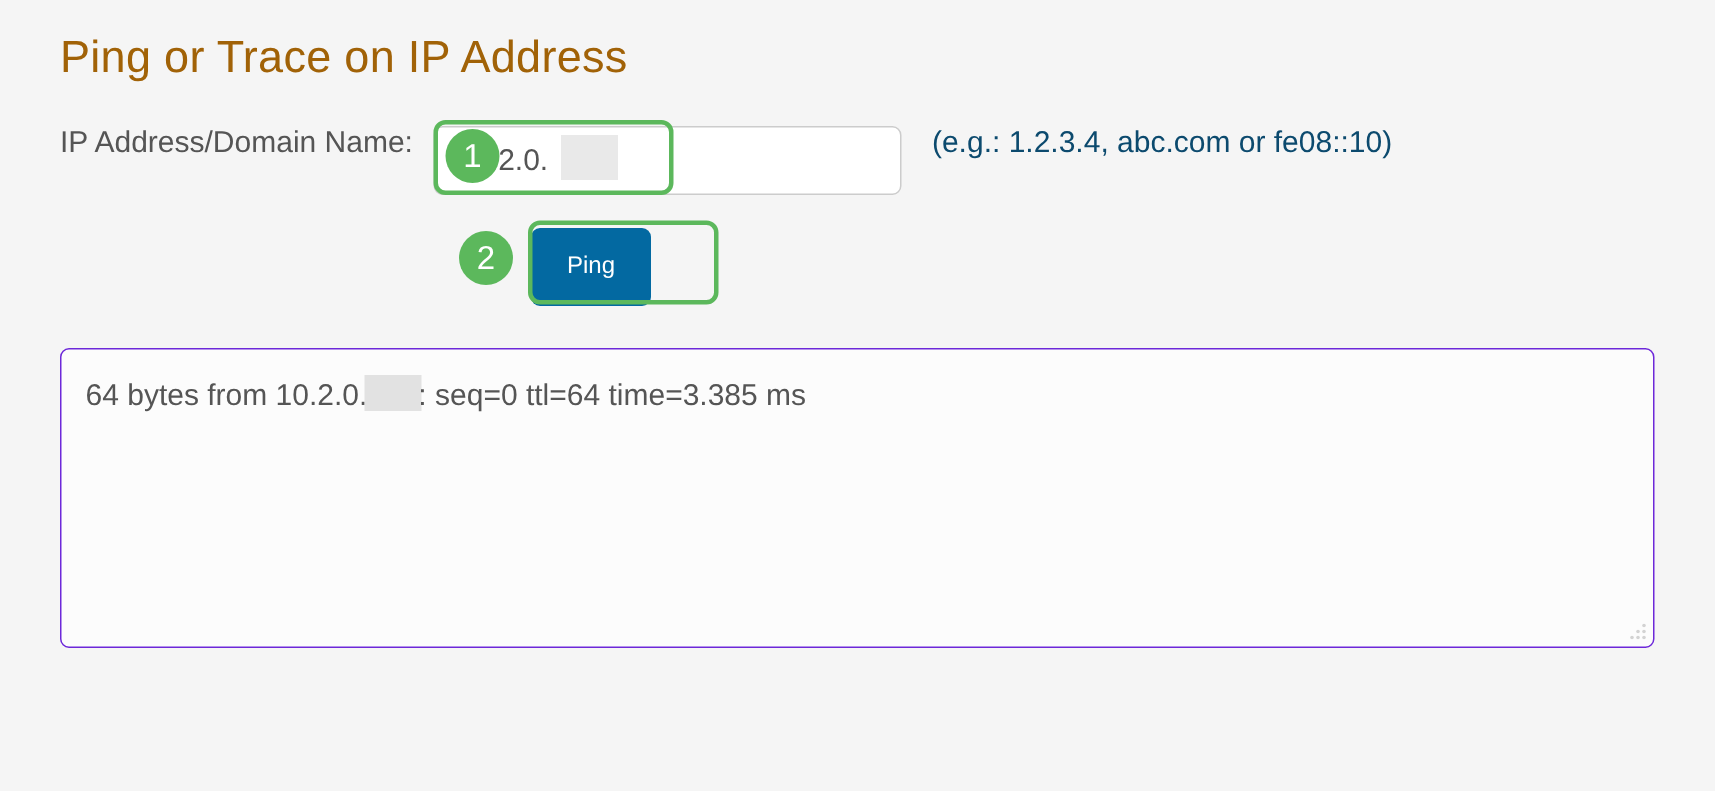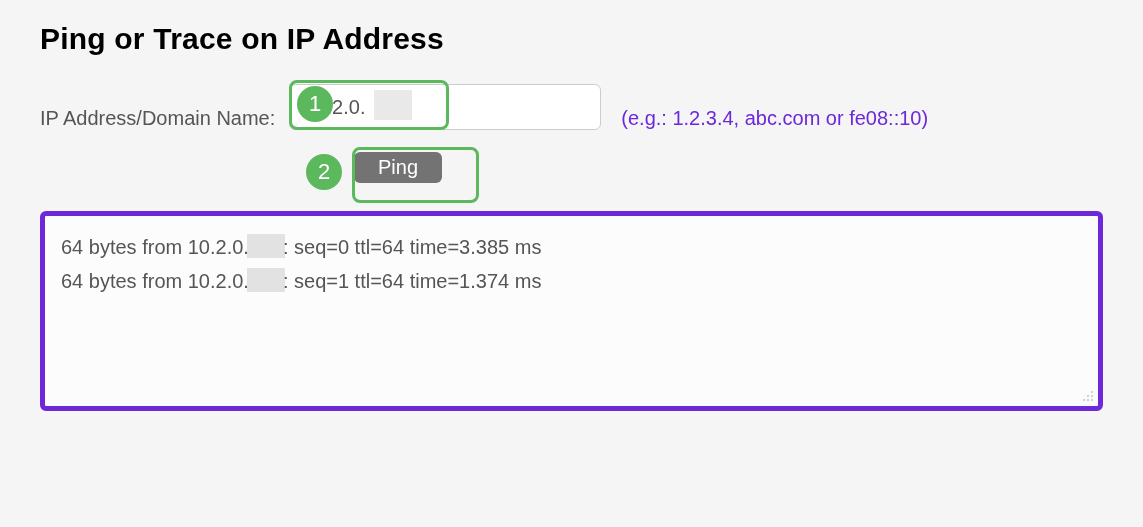"Ping or Trace on IP" h1 { color: #000000 -> #a16207; font-weight: 700 -> 400 }
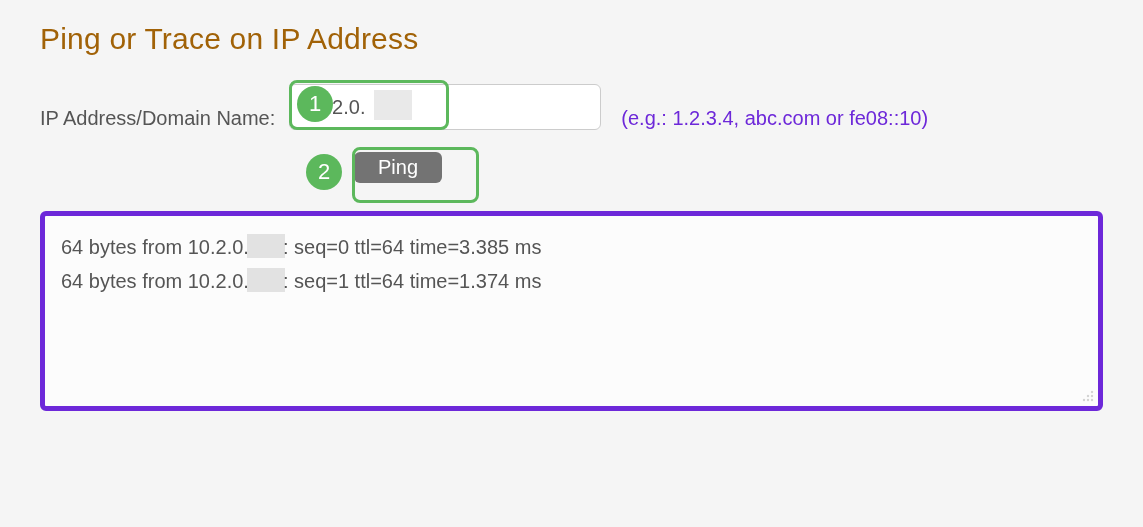"IP Address/Domain Name:" .form-row { align-items: flex-end -> flex-start }
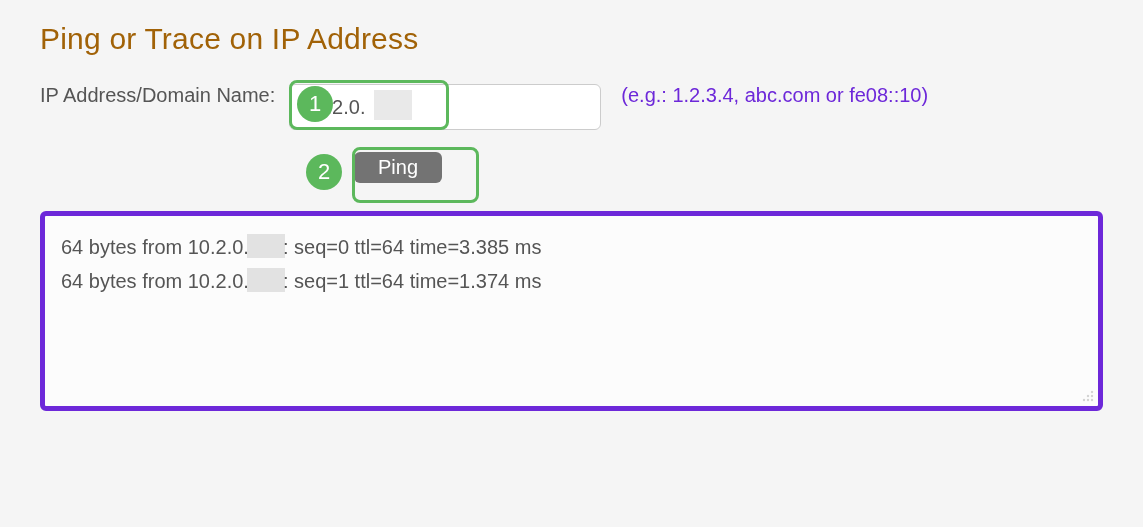"(e.g.: 1.2.3.4, abc.com or fe08::10)" .hint { color: #6d28d9 -> #0c4a6e }
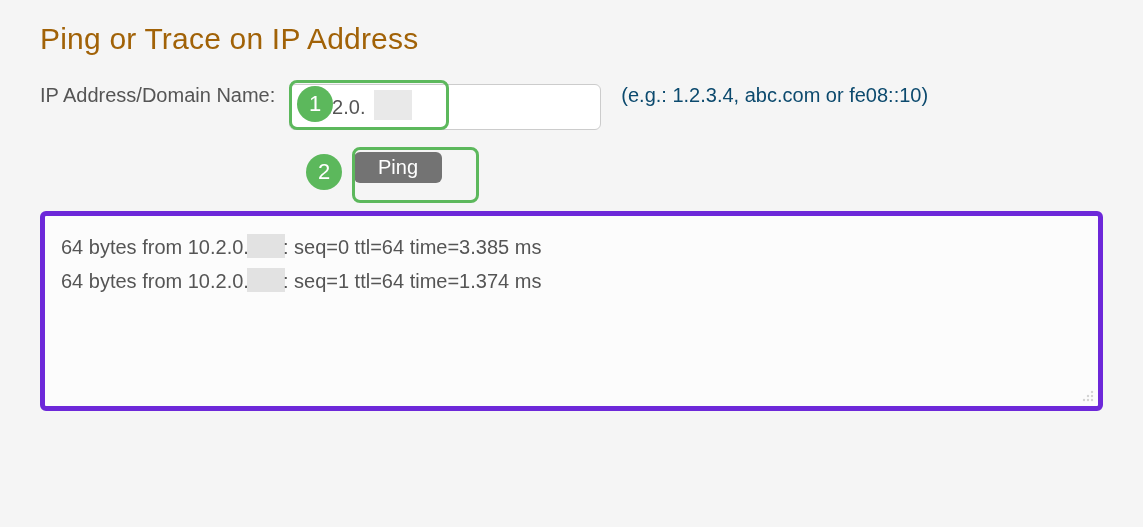"Ping" .btn { background: #737373 -> #0369a1; font-size: 20px -> 16px; height: 31px -> 52px }
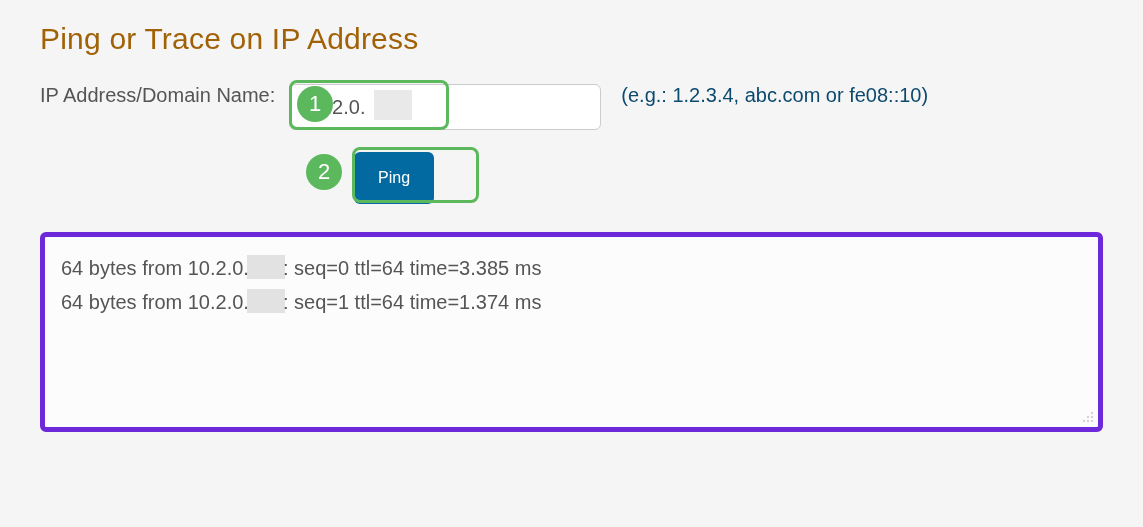"64 bytes from 10.2.0. :" .output-box { border: 5px solid #6d28d9 -> 1px solid #6d28d9 }
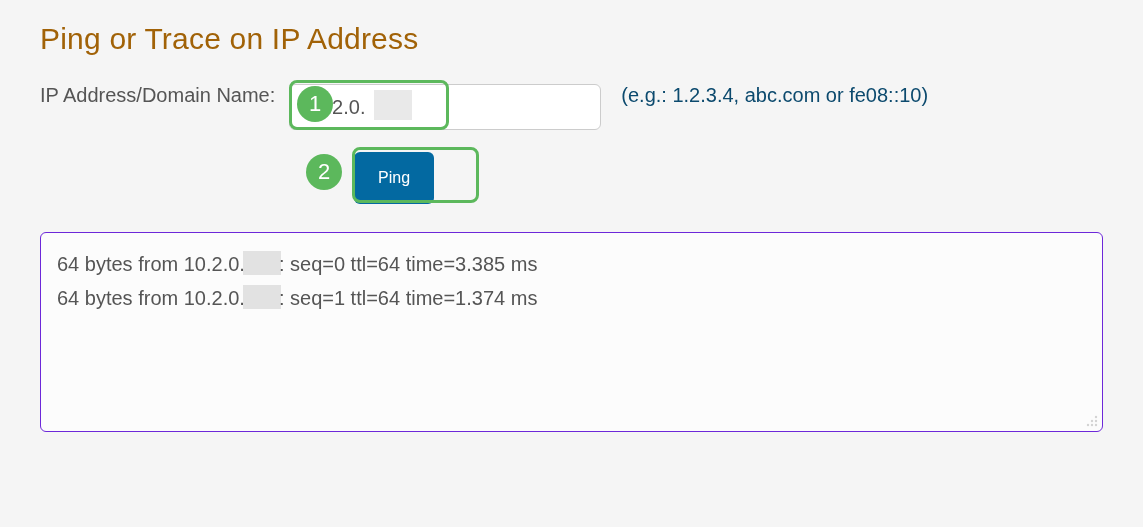"64 bytes from 10.2.0. : seq=1" div.output-line { html: <div>64 bytes from 10.2.0.<span></span>: seq=1 ttl=64 time=1.374 ms</div> -> none }
